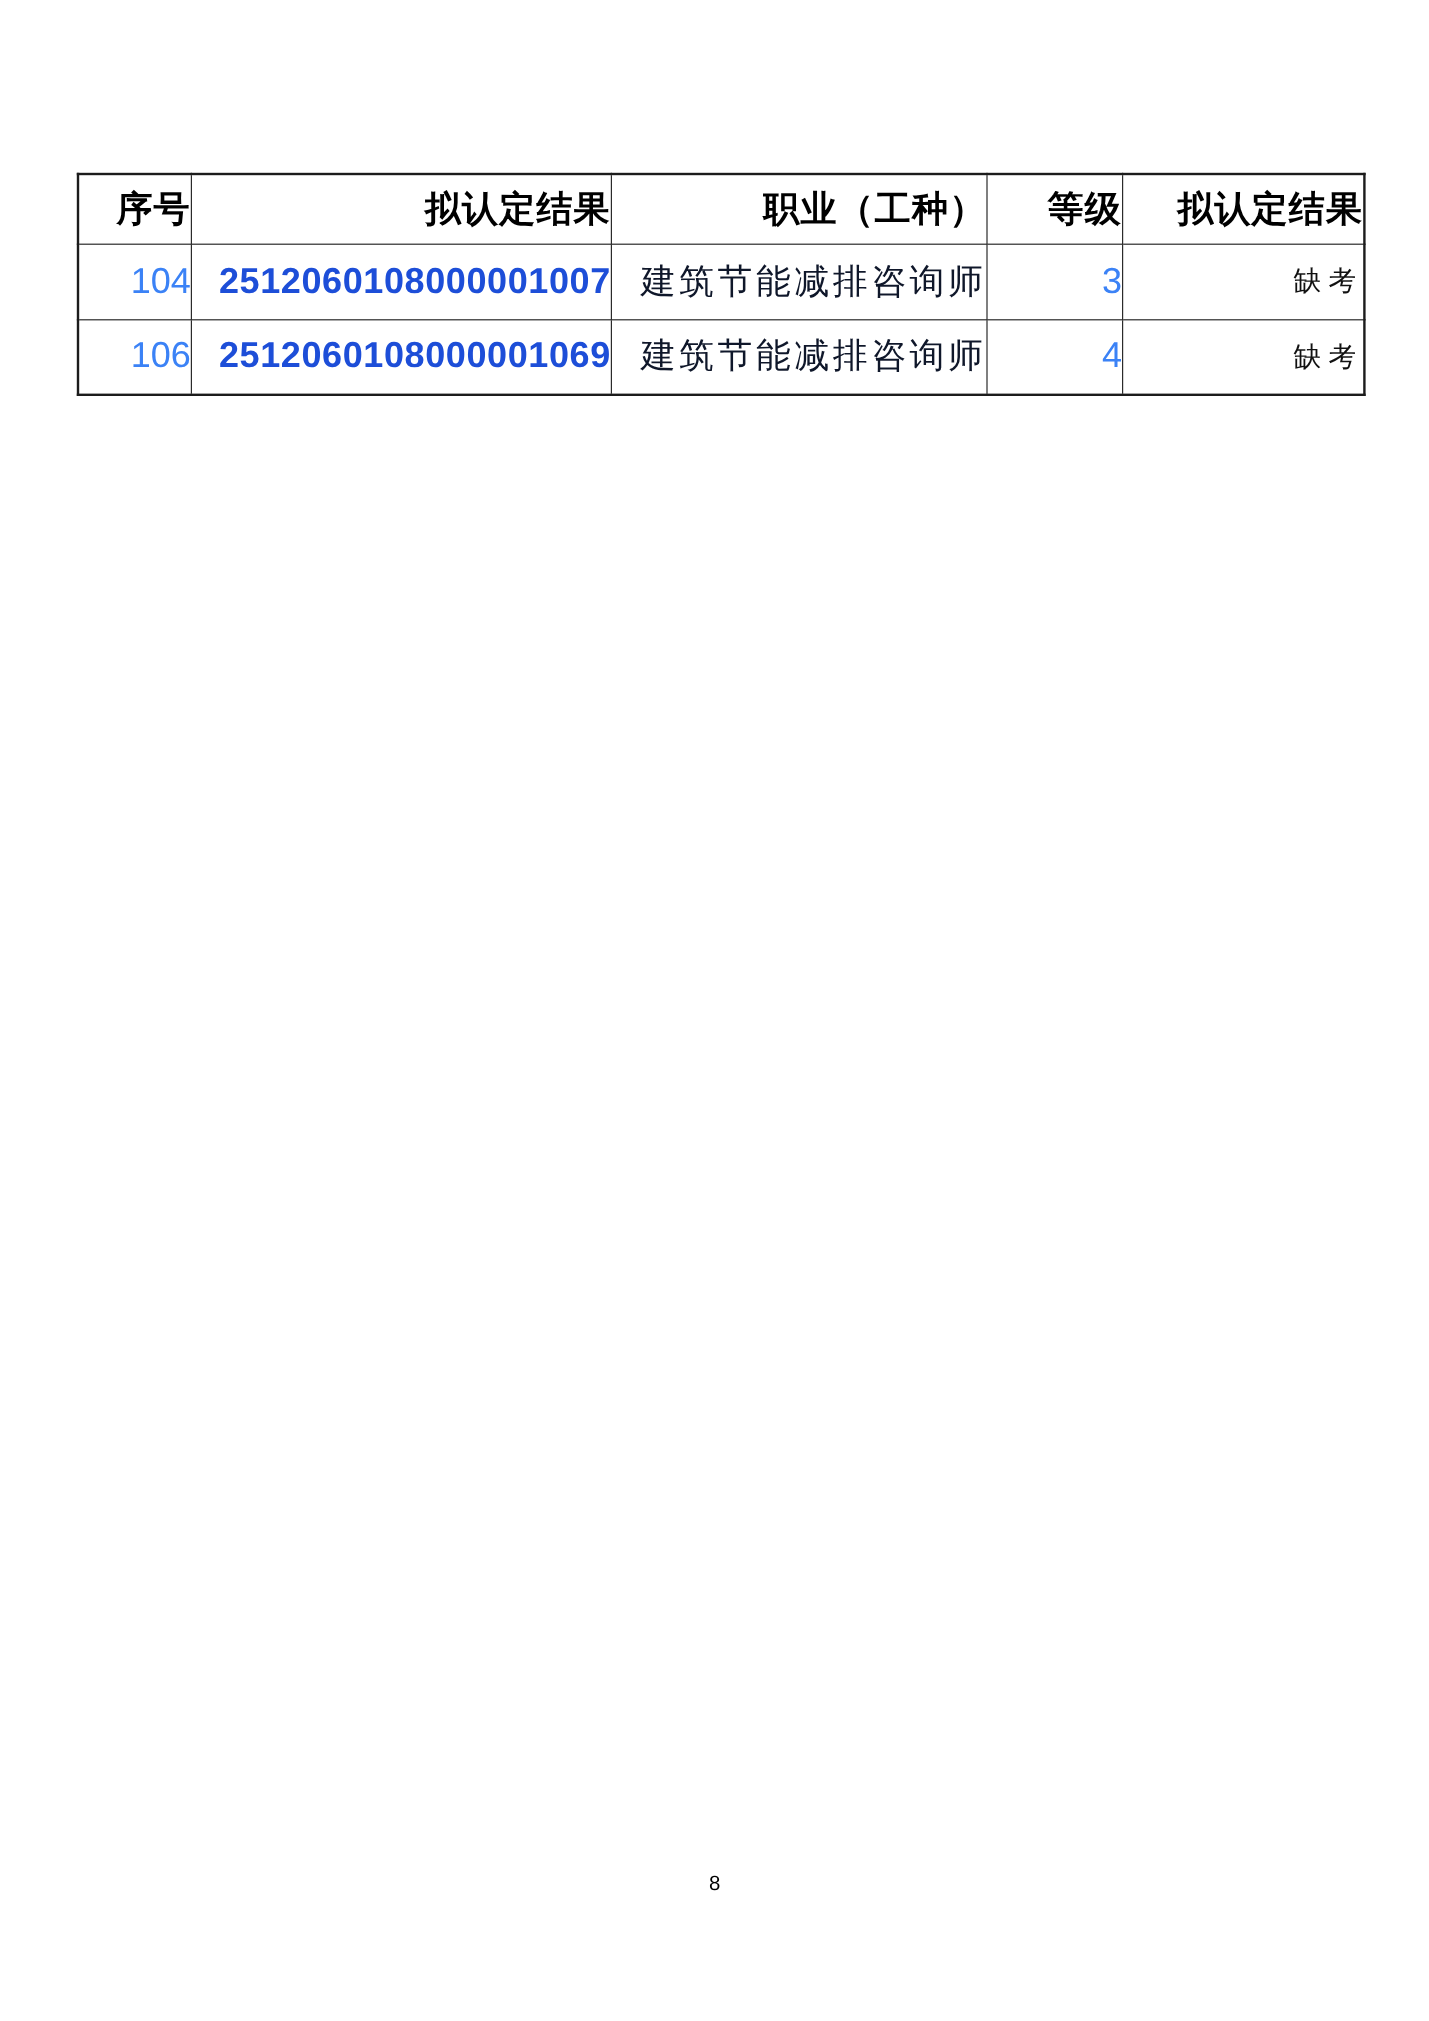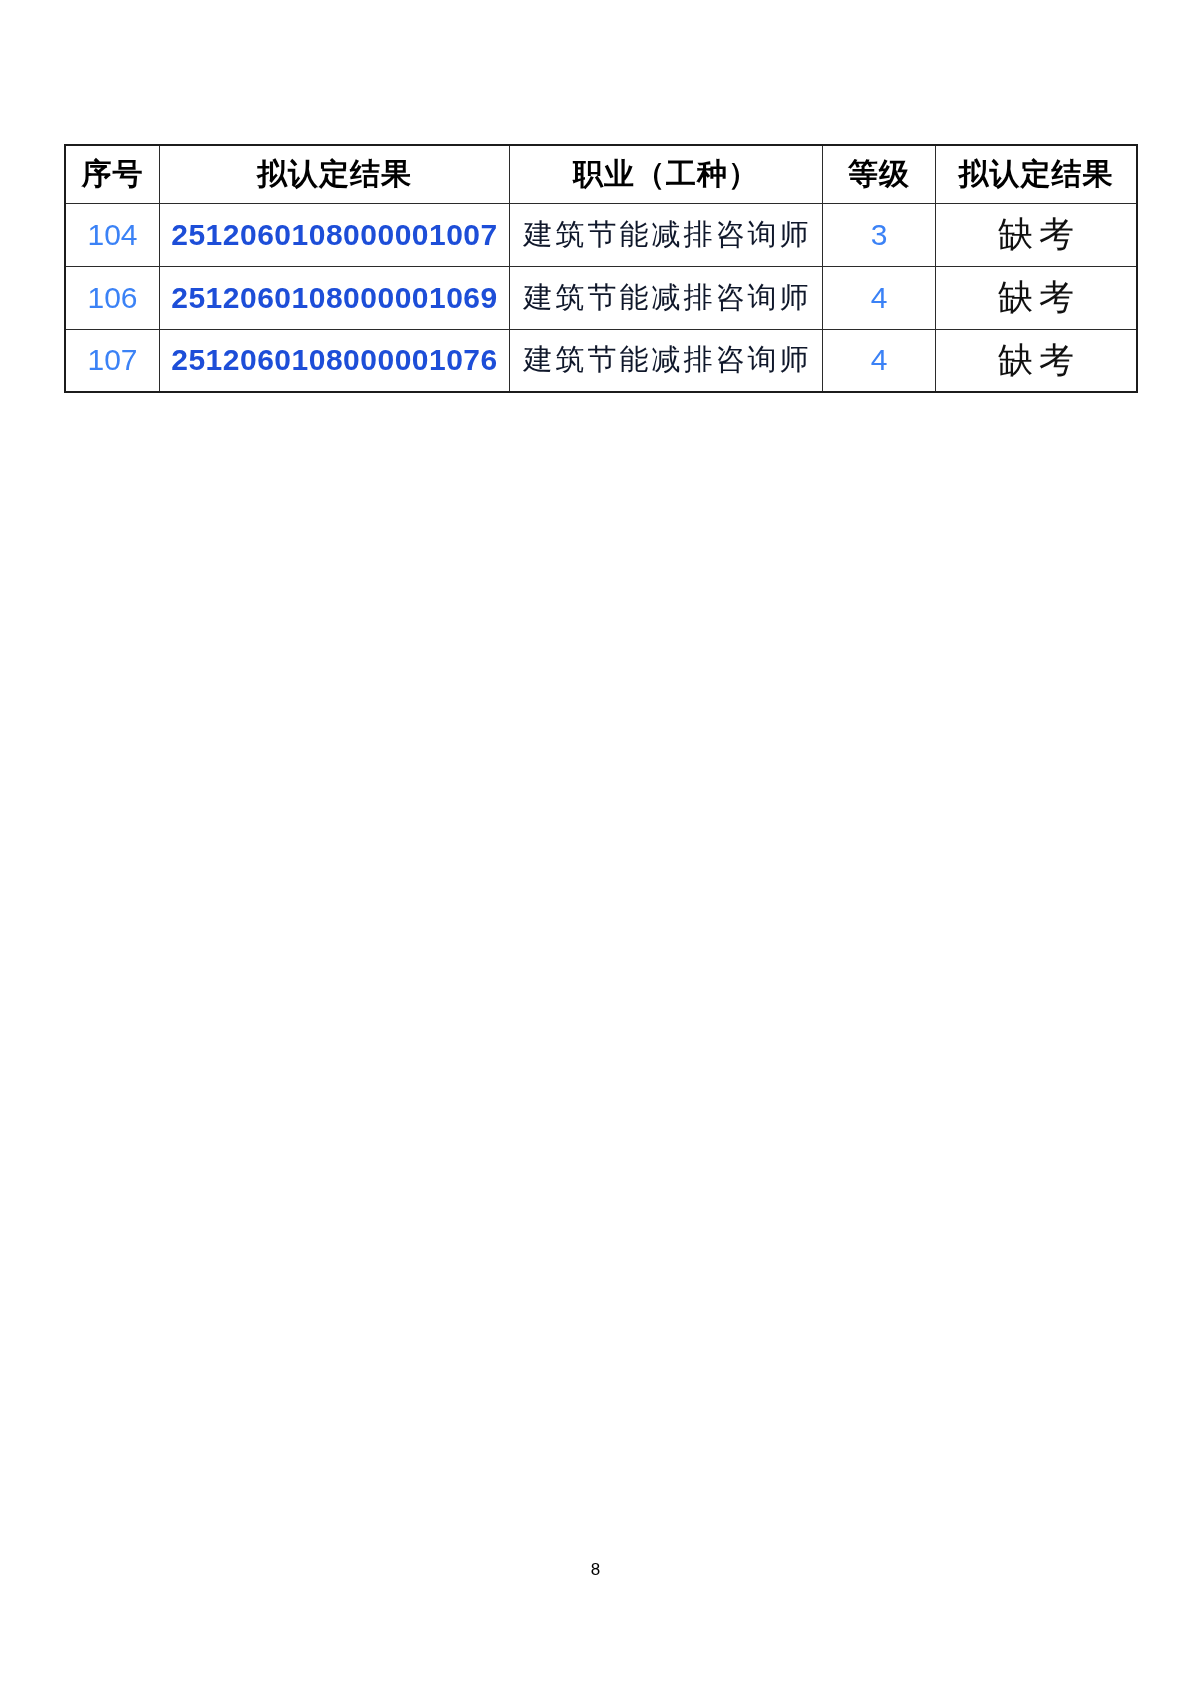"序号" table.results th, table.results td { text-align: center -> right }
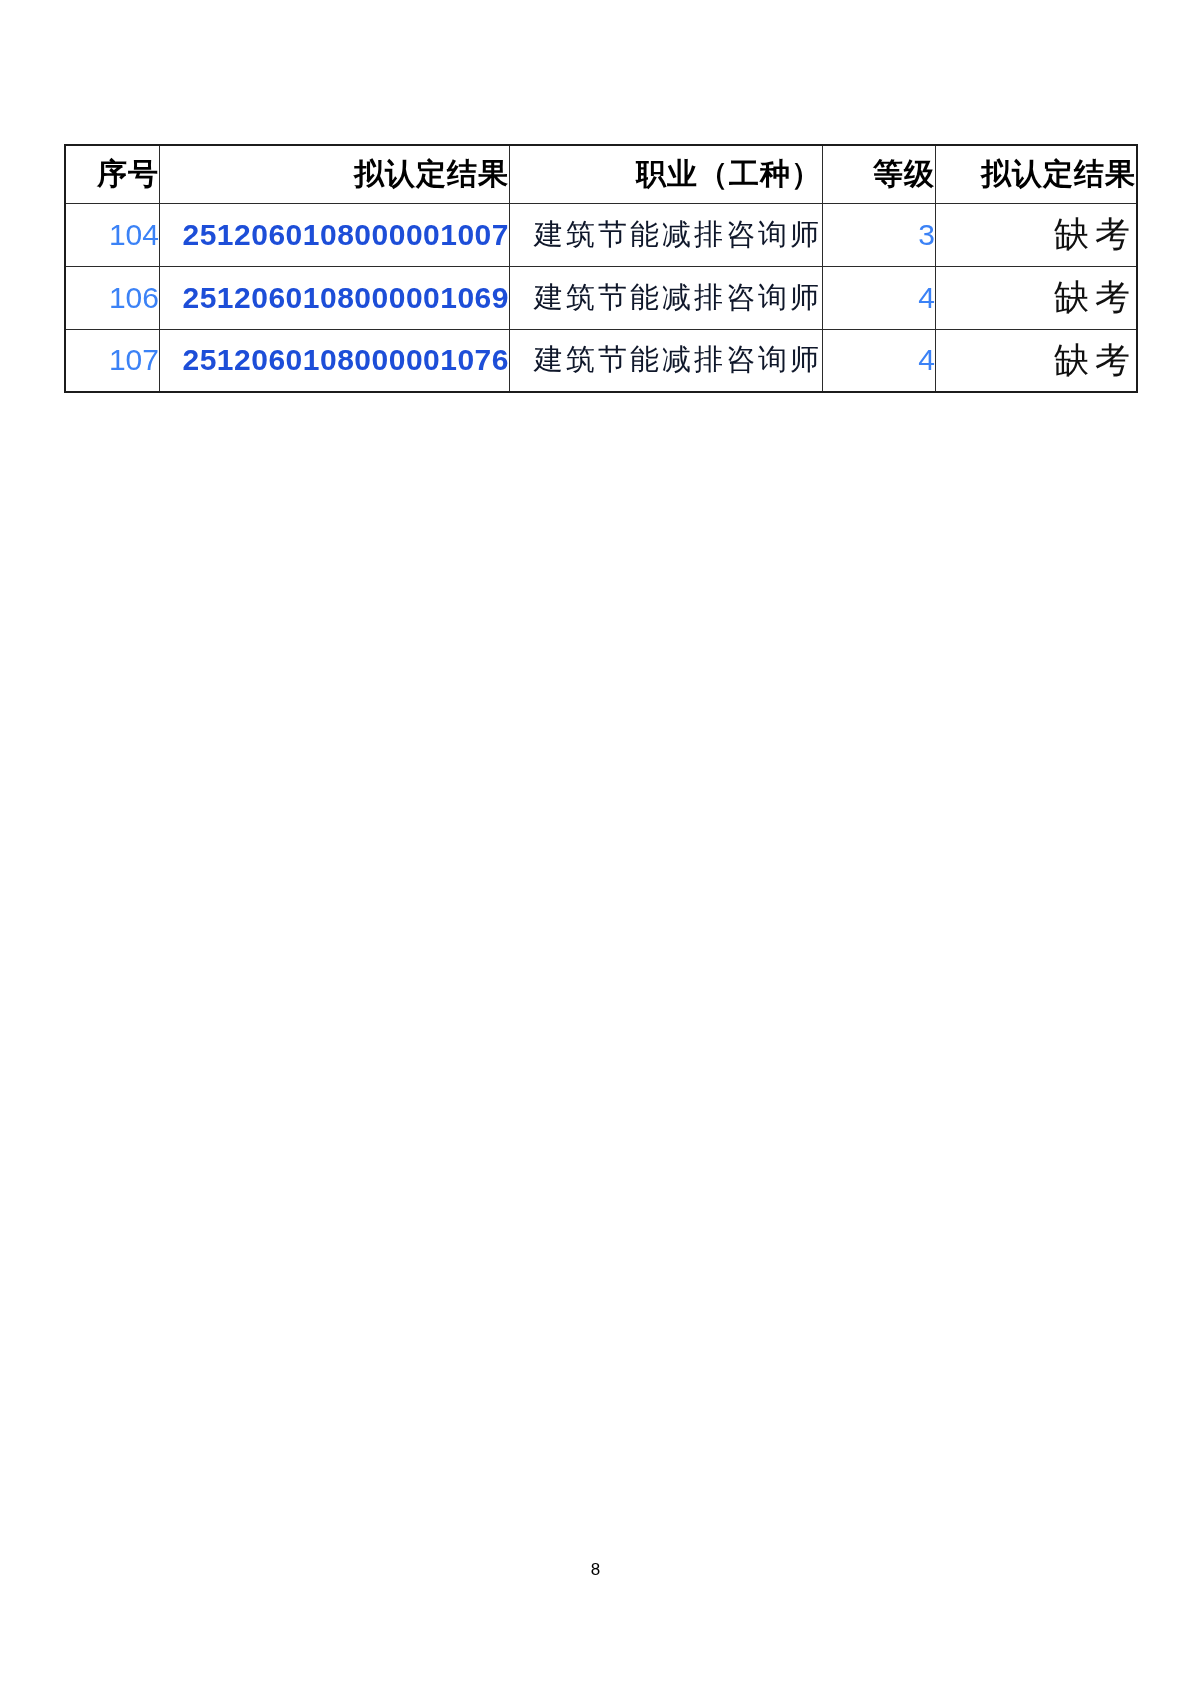"缺考" td.cell-result { font-size: 35px -> 23px }
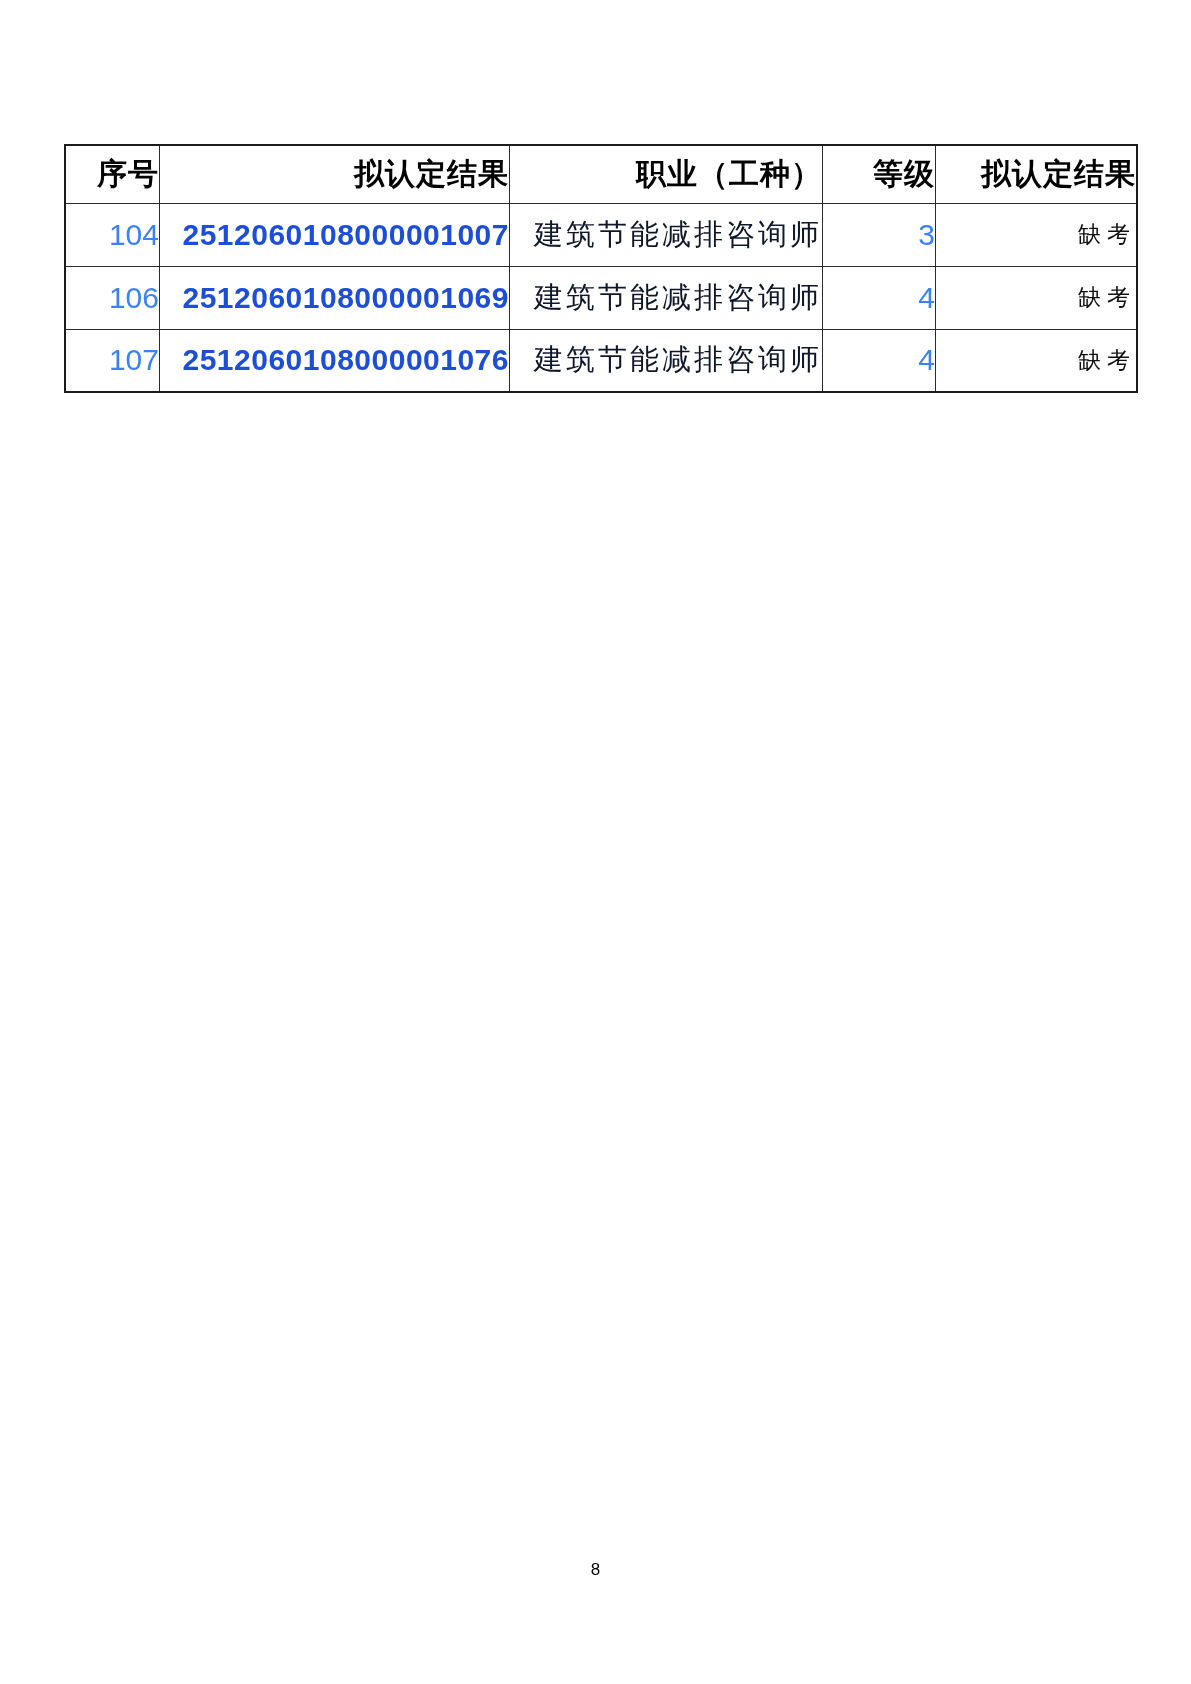"107" tr { html: <tr> <td>107</td> <td>2512060108000001076</td> <td>建筑节能减排咨询师</td> <td>4</td> <td>缺考</td> </tr> -> none }
